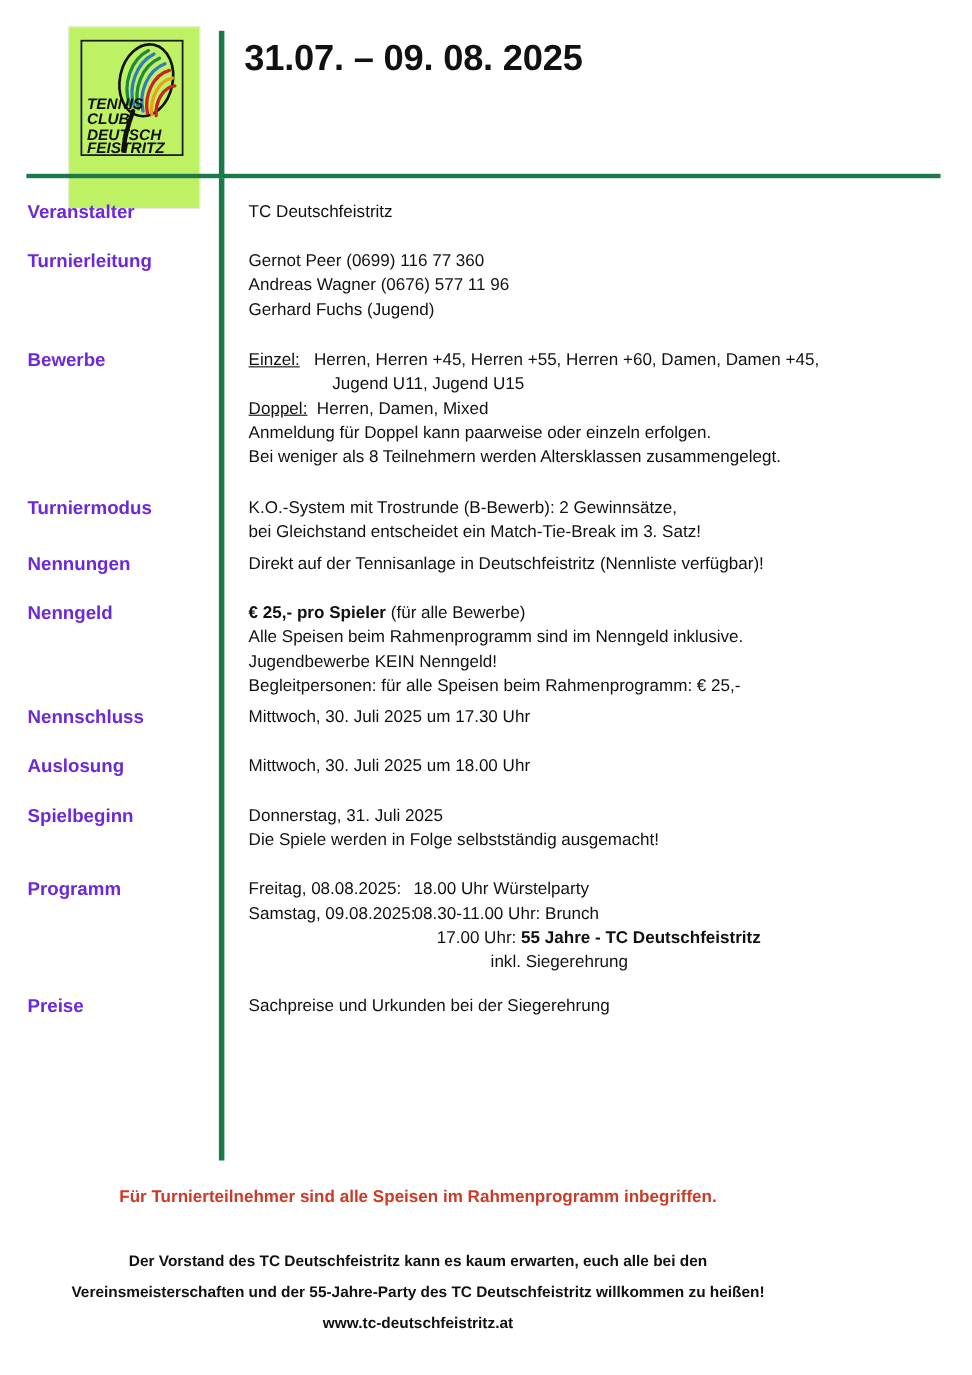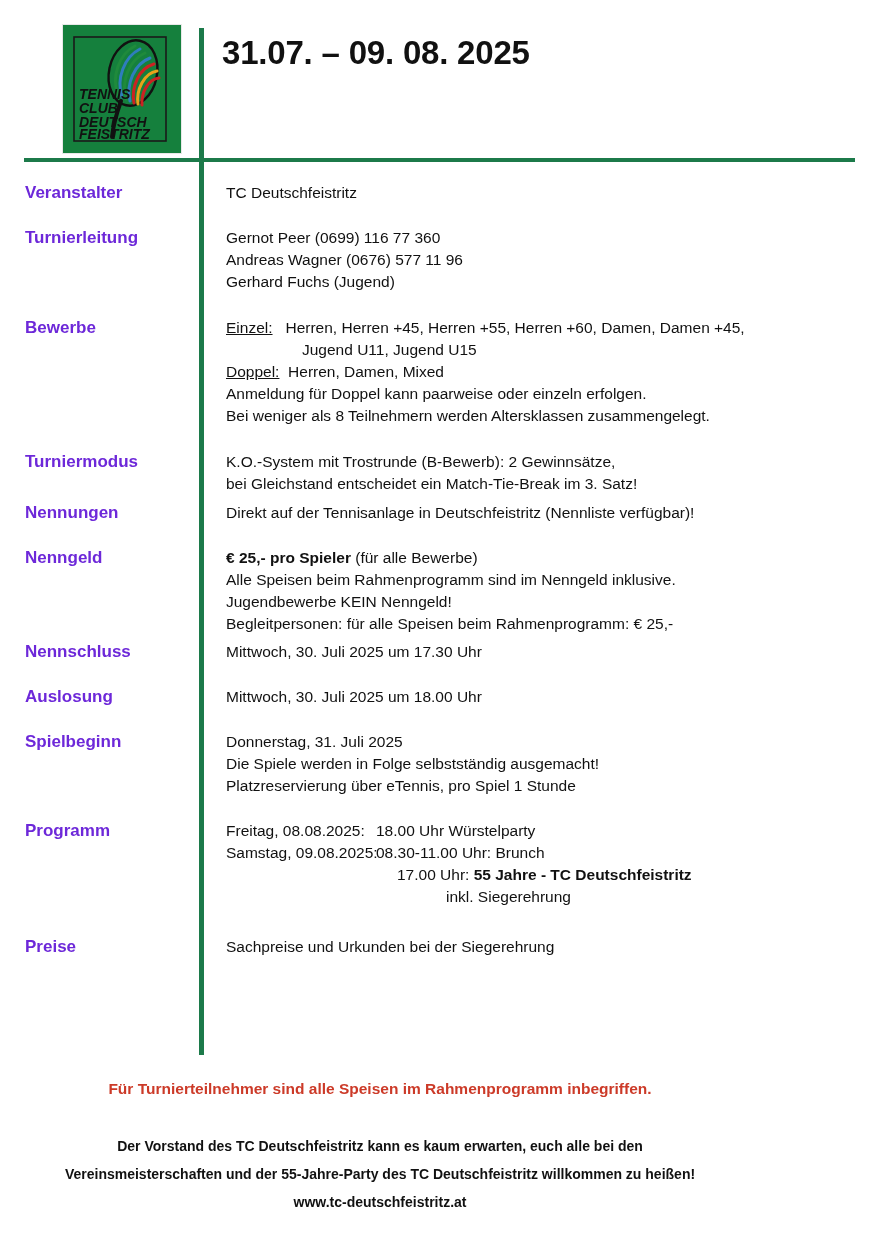"TENNIS" #logo-box { background: #15803d -> #bef264; height: 130px -> 166px }
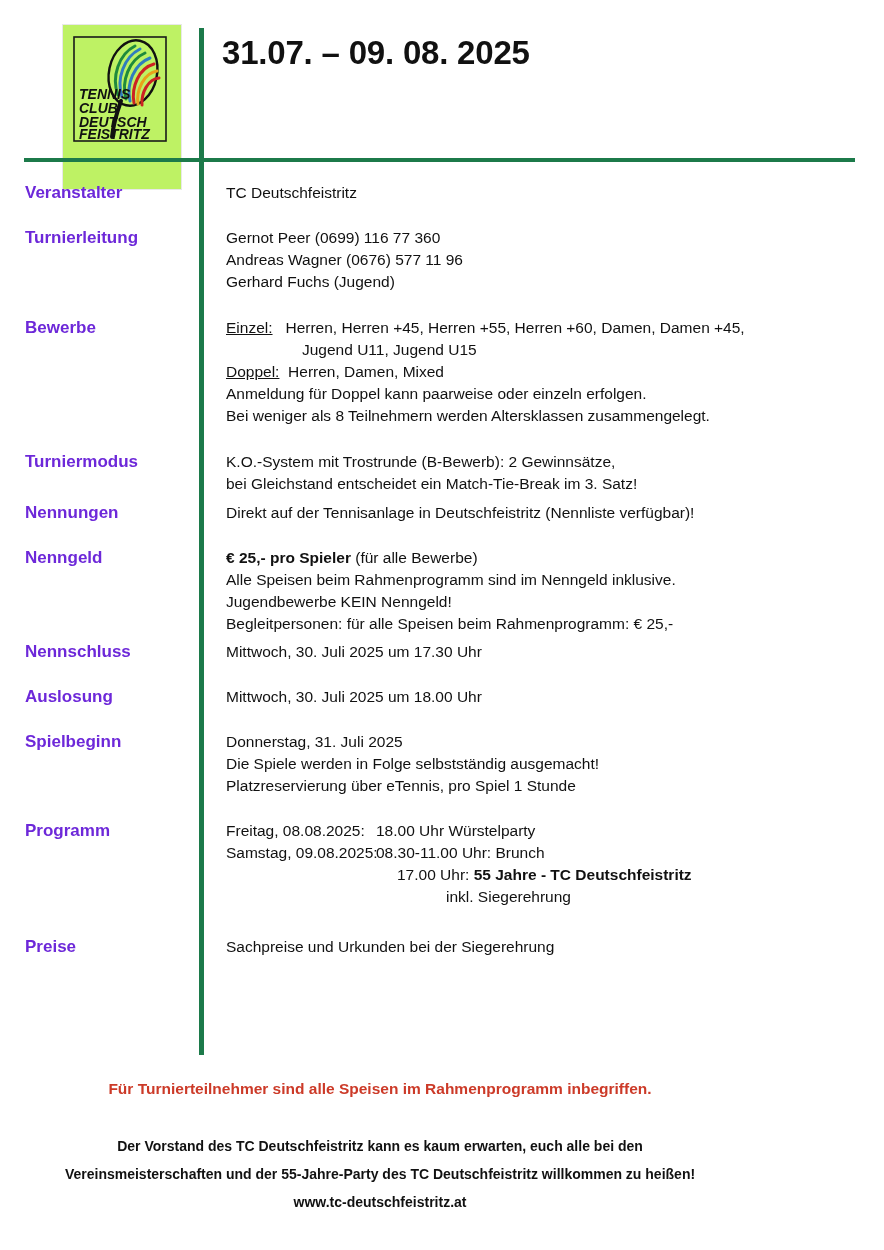"Platzreservierung über eTennis, pro" span.line { html: <span>Platzreservierung über eTennis, pro Spiel 1 Stunde</span> -> none }
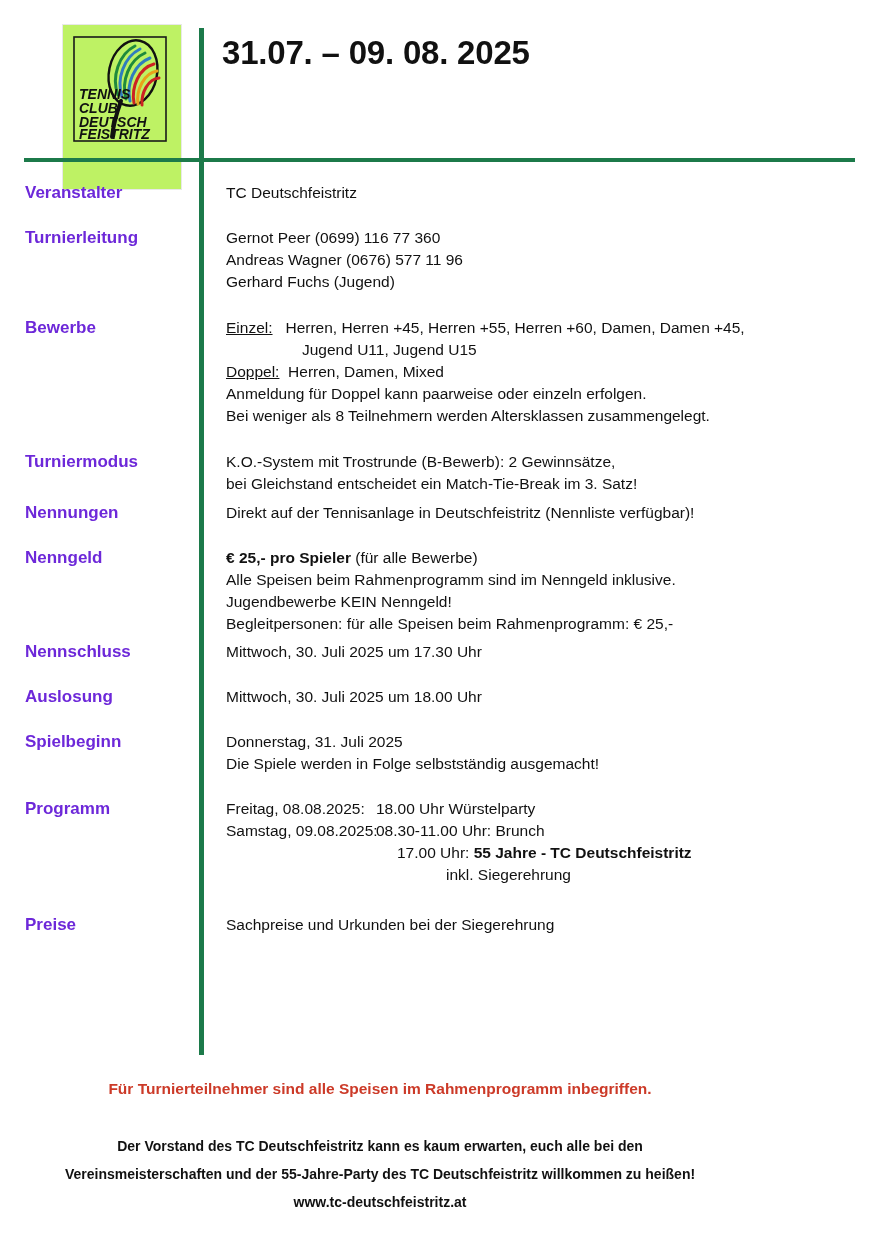"Preise" div.row { margin-top: 28px -> 18px }
